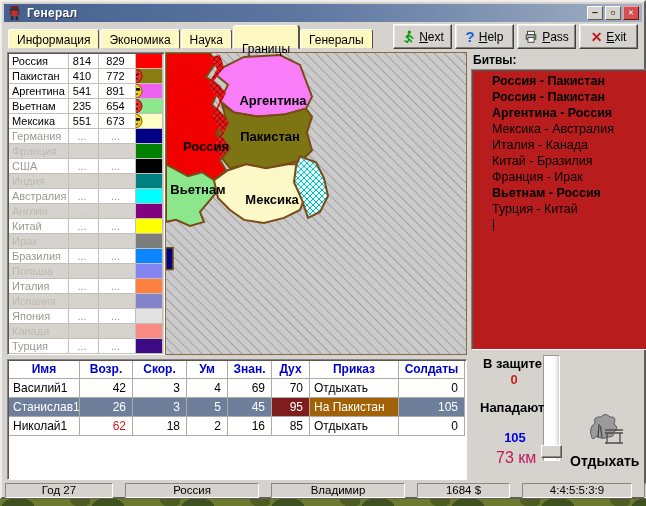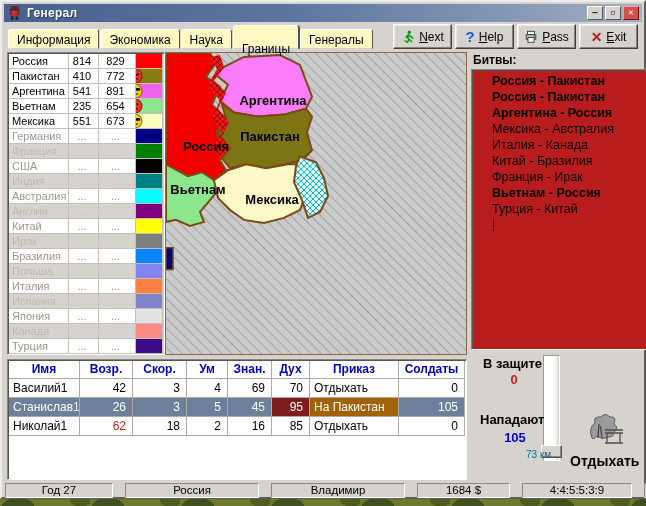"Нападают" div.lab { top: 60px -> 48px }
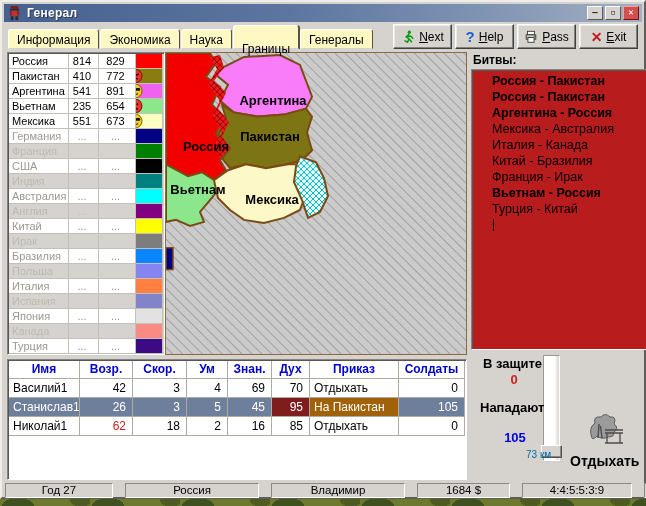"73 км" .dist { color: #0369a1 -> #be185d; font-size: 10px -> 16px; margin-left: 30px -> none }
